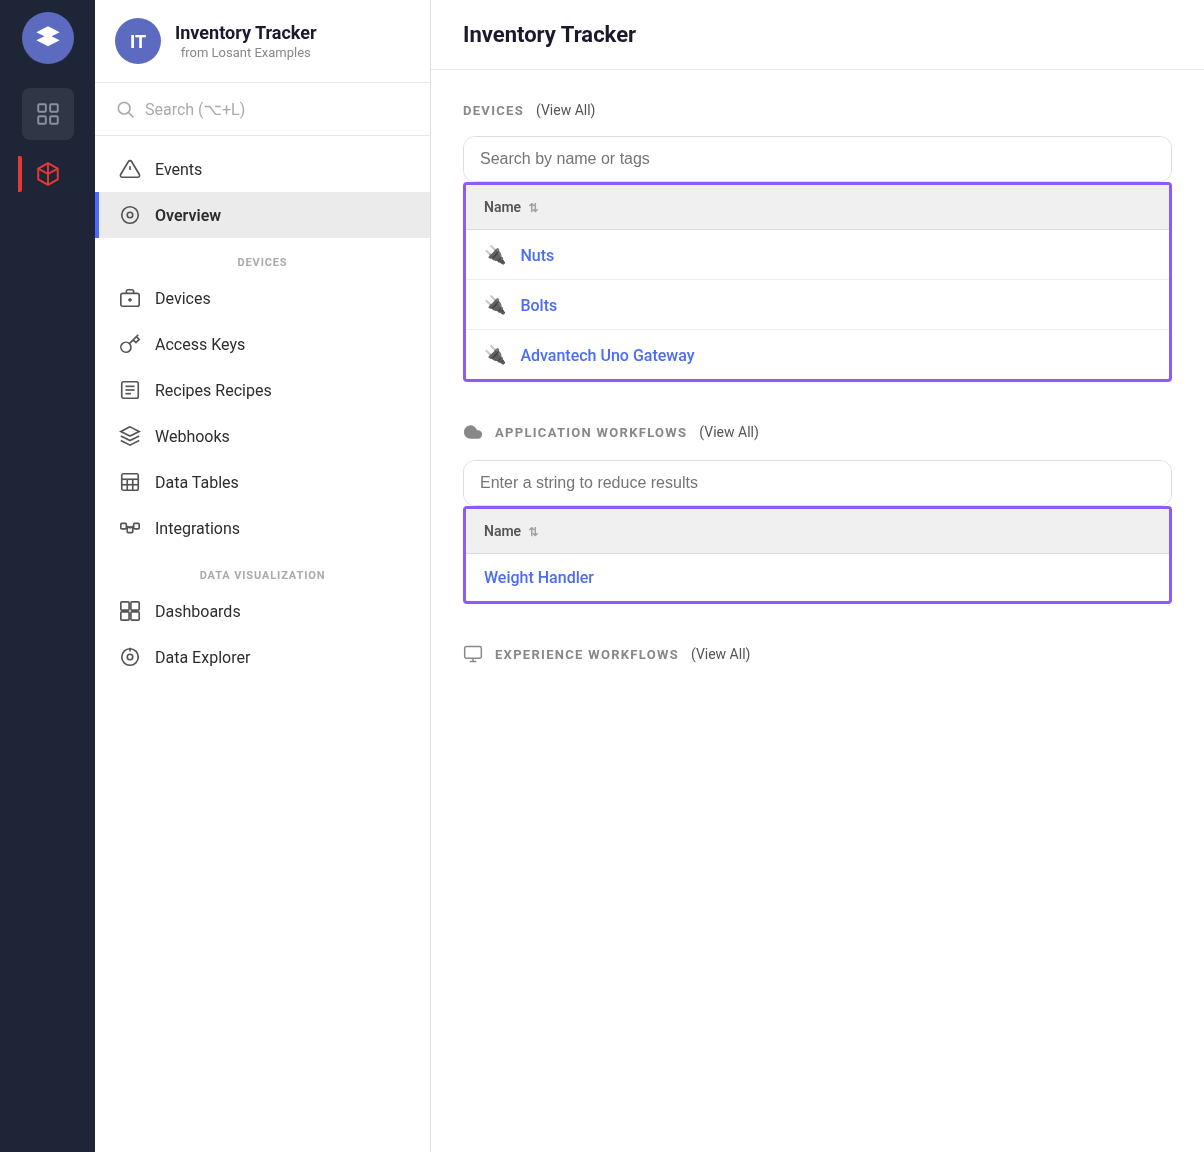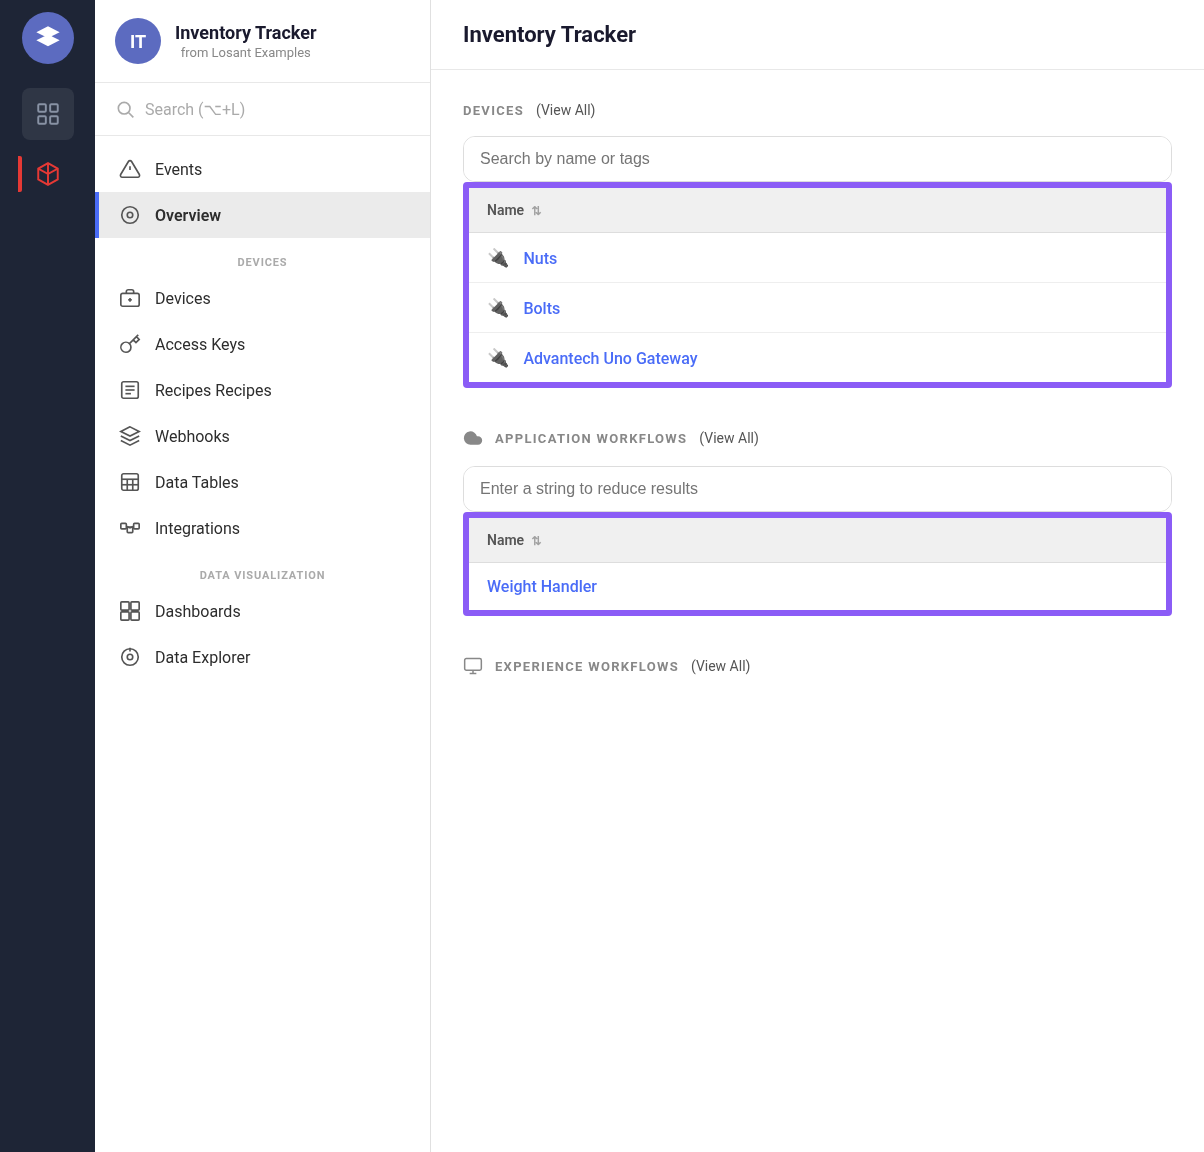"Name ⇅" .table-wrapper { border: 6px solid #8b5cf6 -> 3px solid #8b5cf6 }
